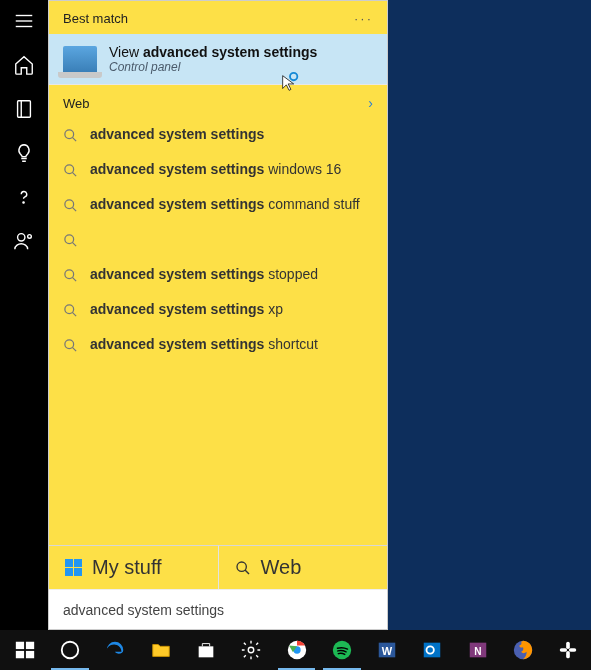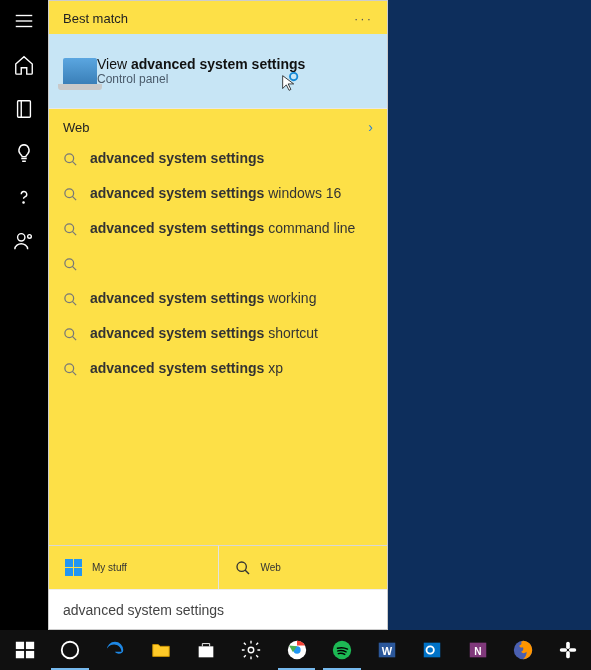"View advanced system settings" .best-match-item { gap: 0 -> 12px; padding: 22px 14px -> 10px 14px }
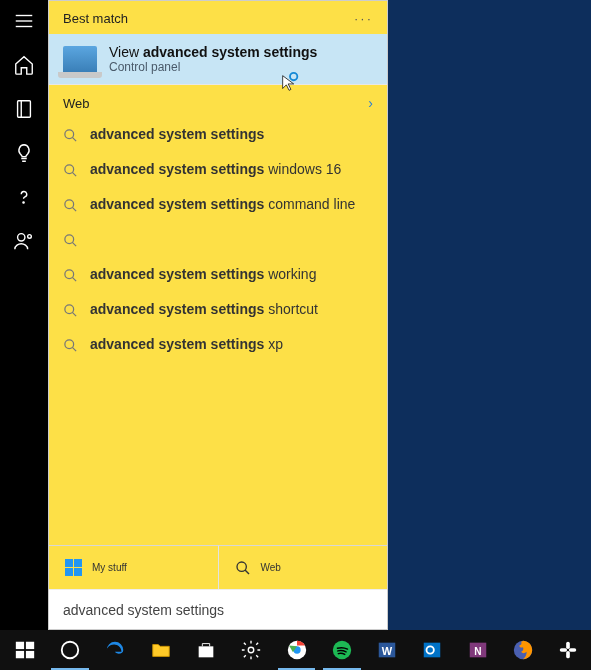"Control panel" .bm-text .sub { font-style: none -> italic }
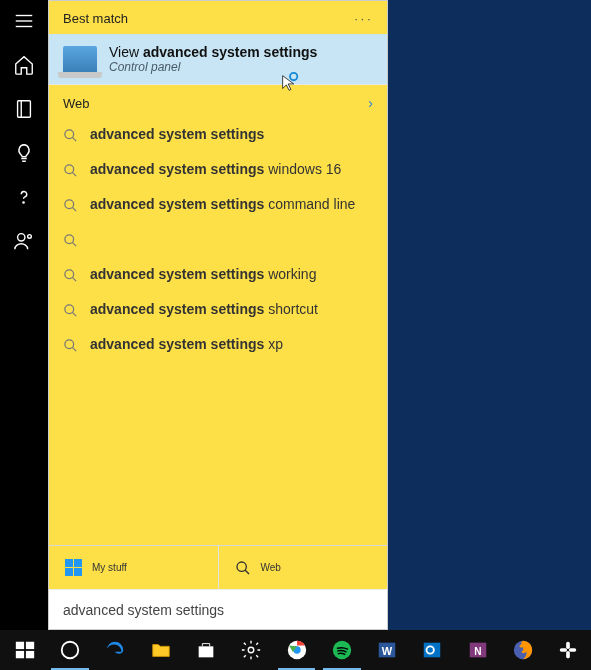"command line" span { text: line -> stuff }
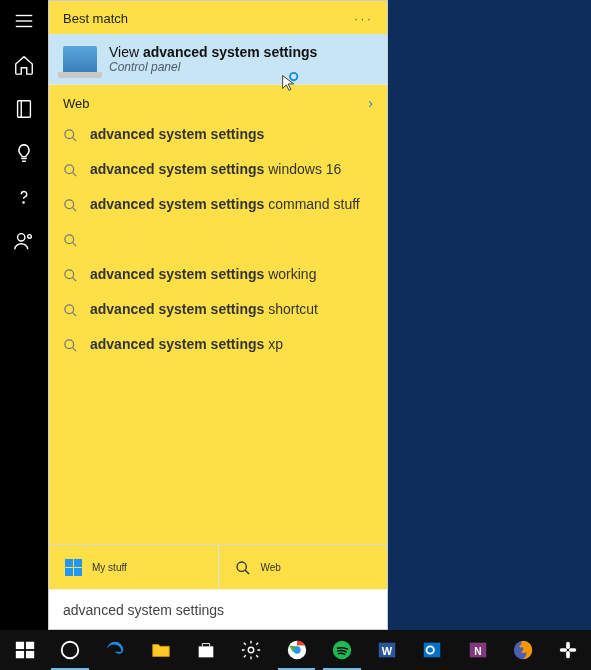"working" span { text: working -> stopped }
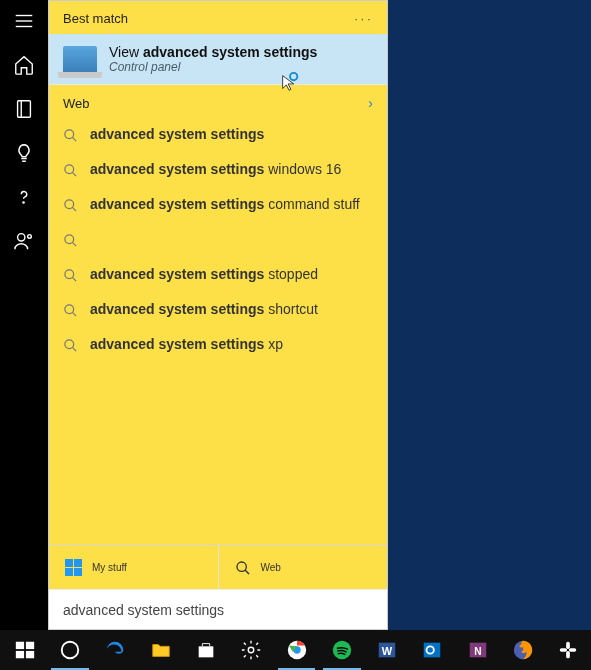"advanced system settings shortcut" div.sug-row { order: before "advanced system settings xp" -> after "advanced system settings xp" }
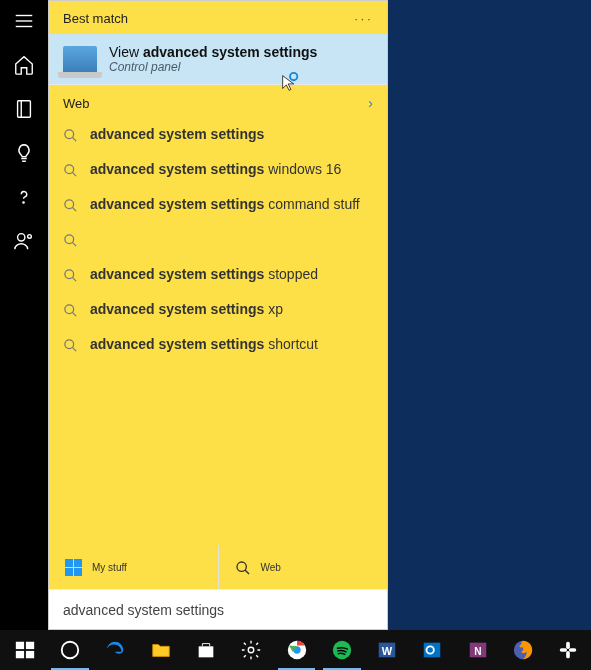"My stuff" .bottom-tab { font-size: 10px -> 20px }
